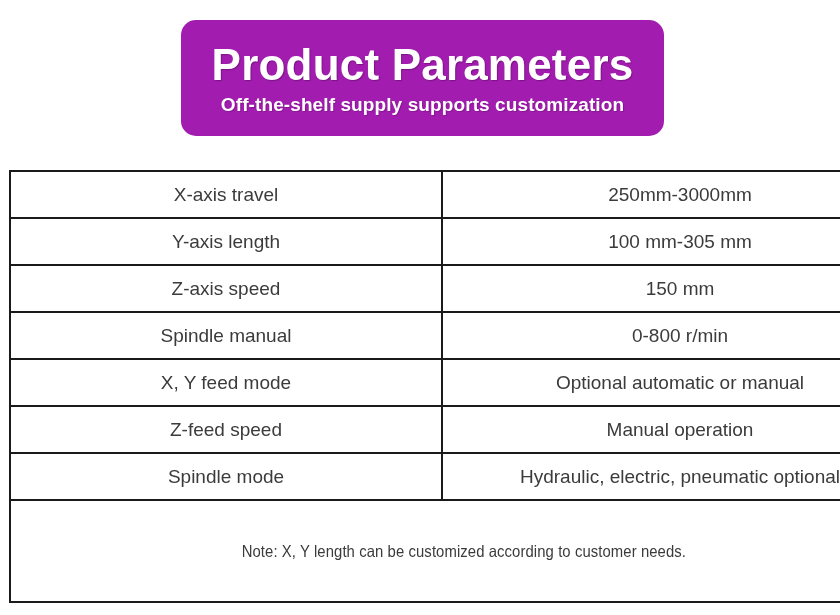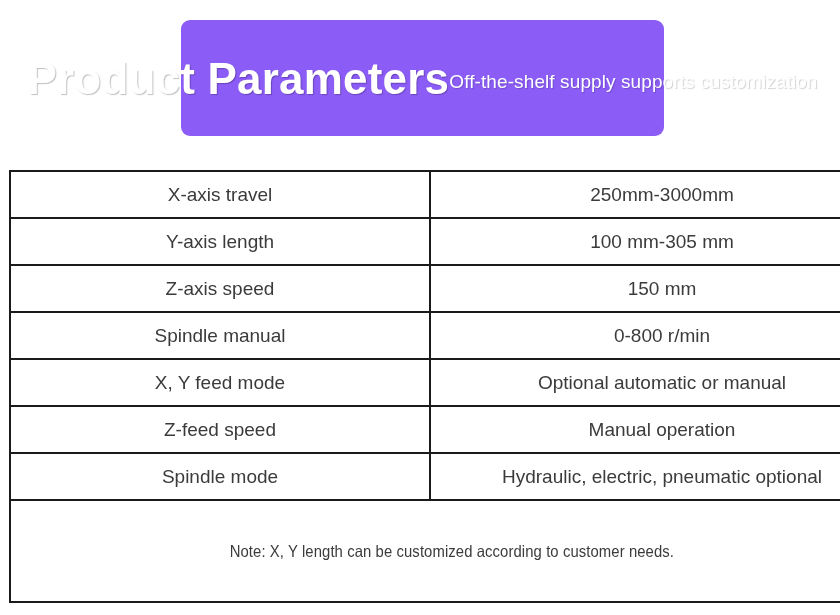"Product Parameters" #header-banner { background: #8b5cf6 -> #a21caf; border-radius: 9px -> 15px; flex-direction: row -> column }
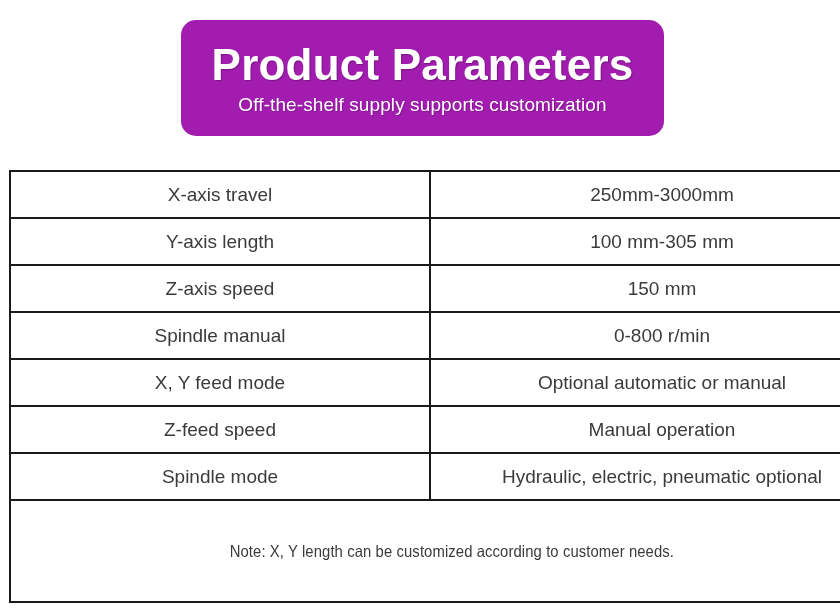"Off-the-shelf supply supports" #banner-subtitle { font-weight: normal -> bold }
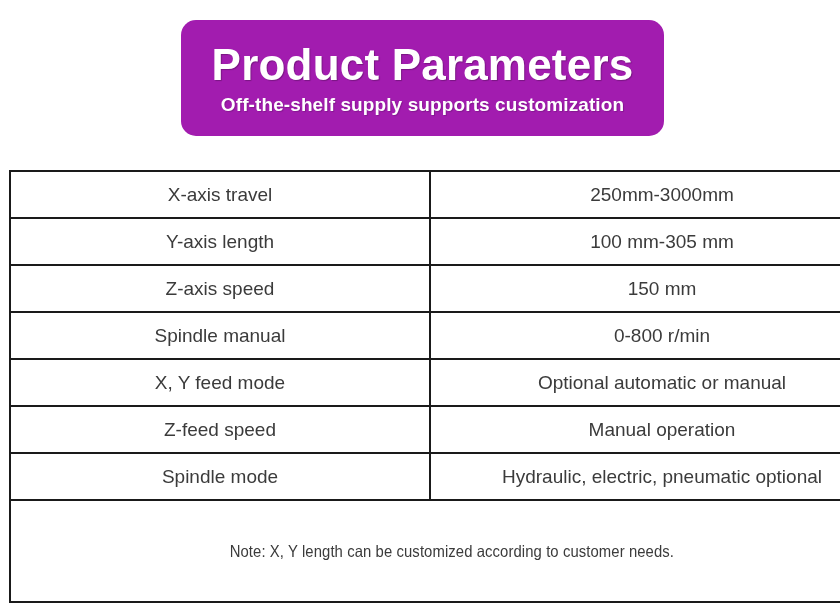"X-axis travel" #spec-table td { padding: 0 16px -> 0 22px }
